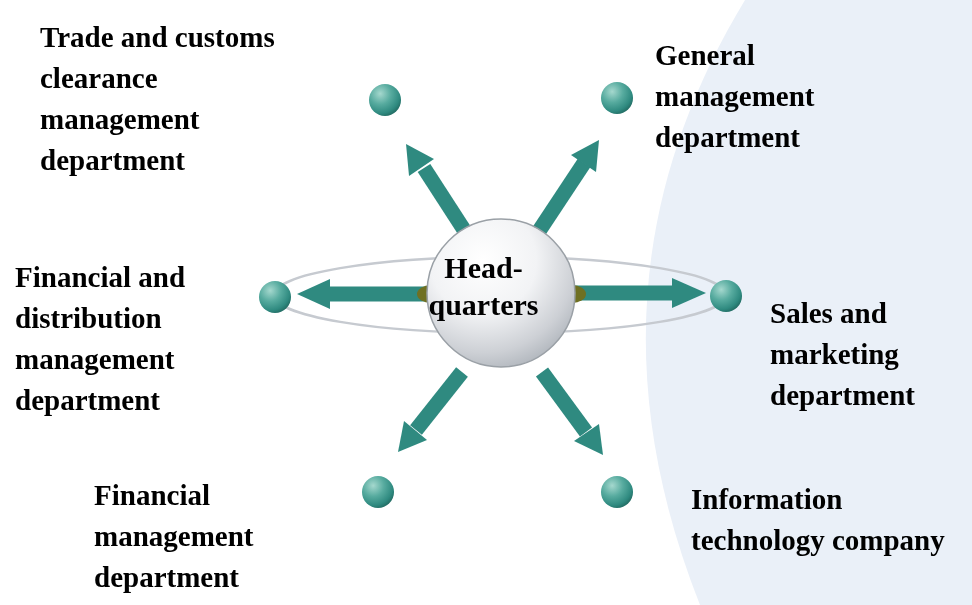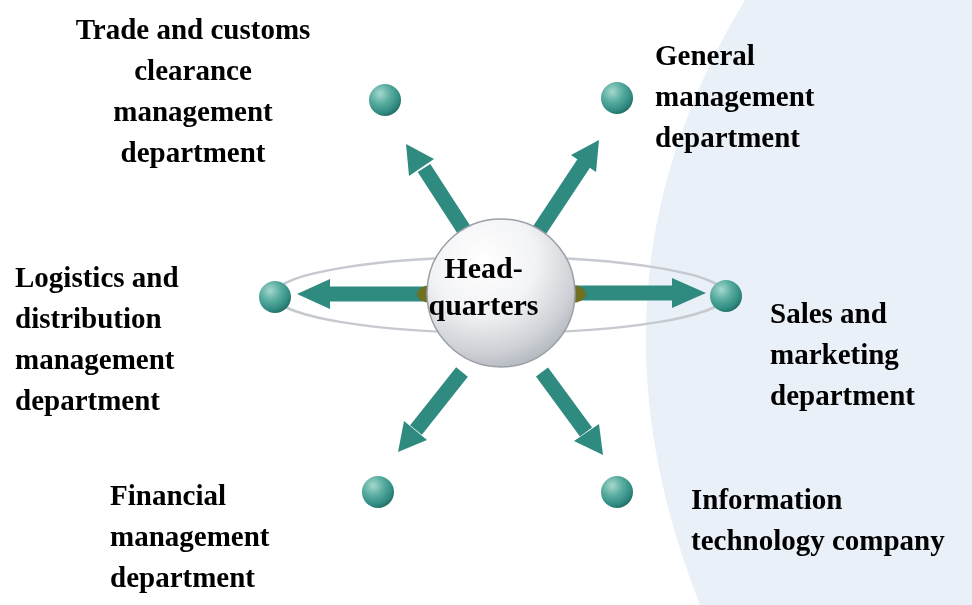"Trade and customs" .label.right { margin-top: none -> 8px; text-align: center -> left }
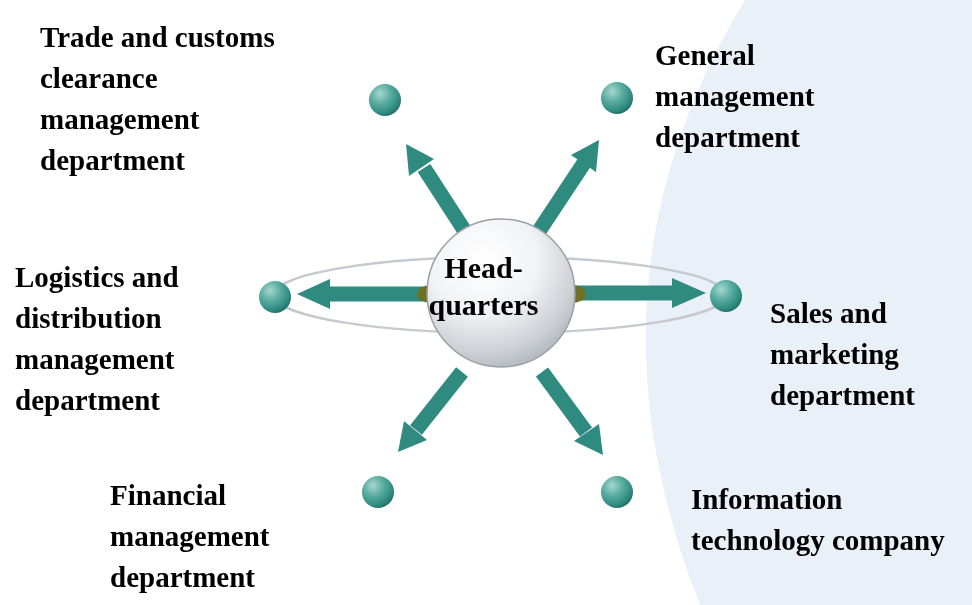"Logistics and" div.label { text: Logistics -> Financial }
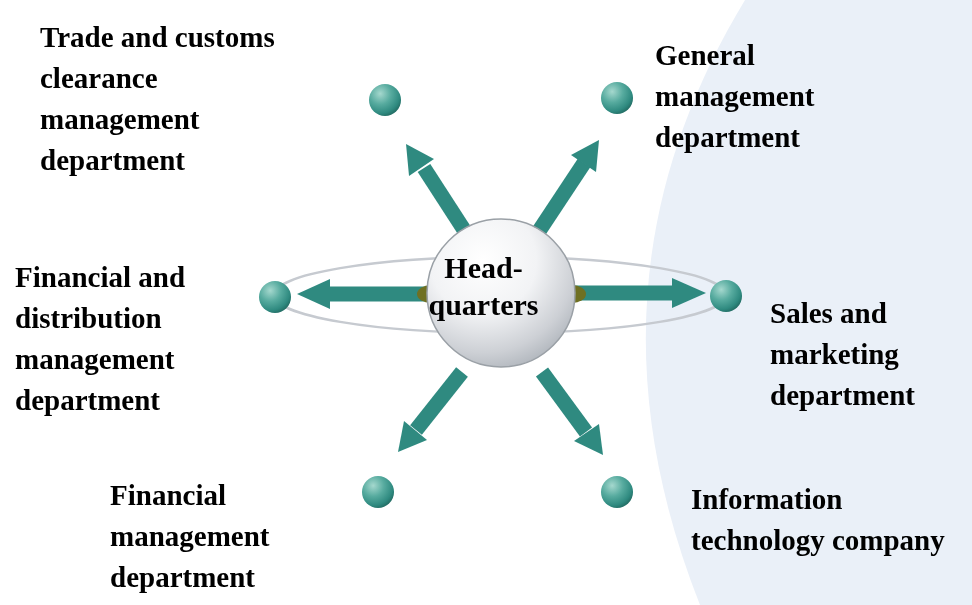"Financial" div.label { left: 110px -> 94px }
